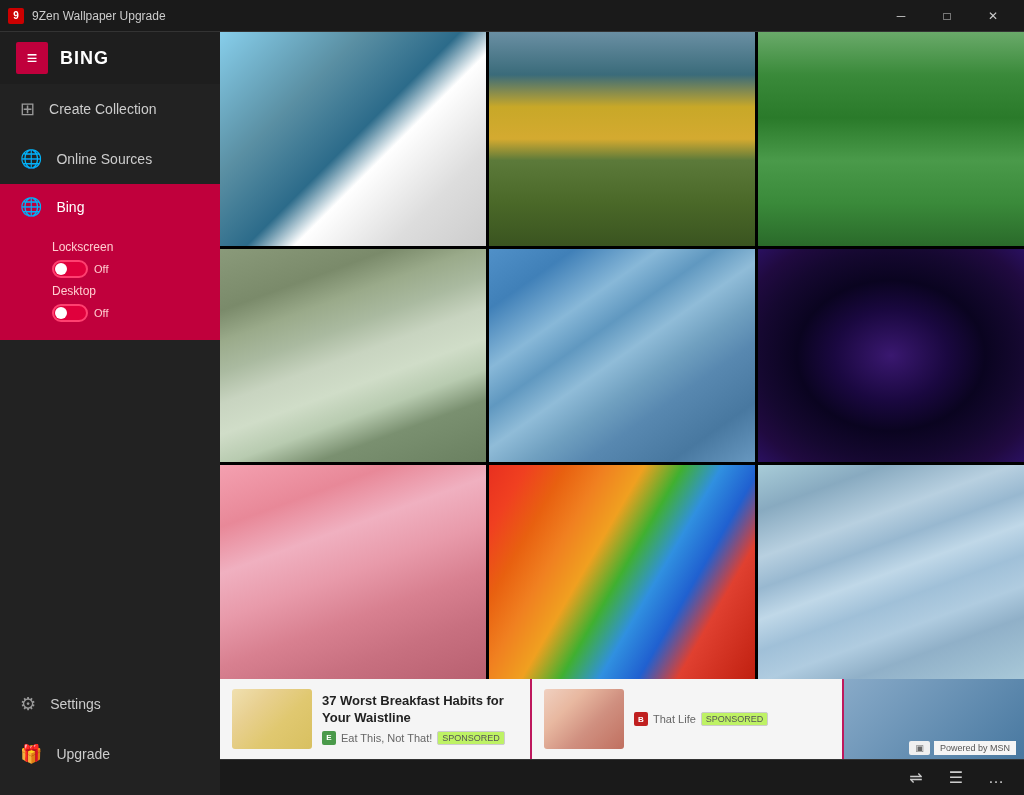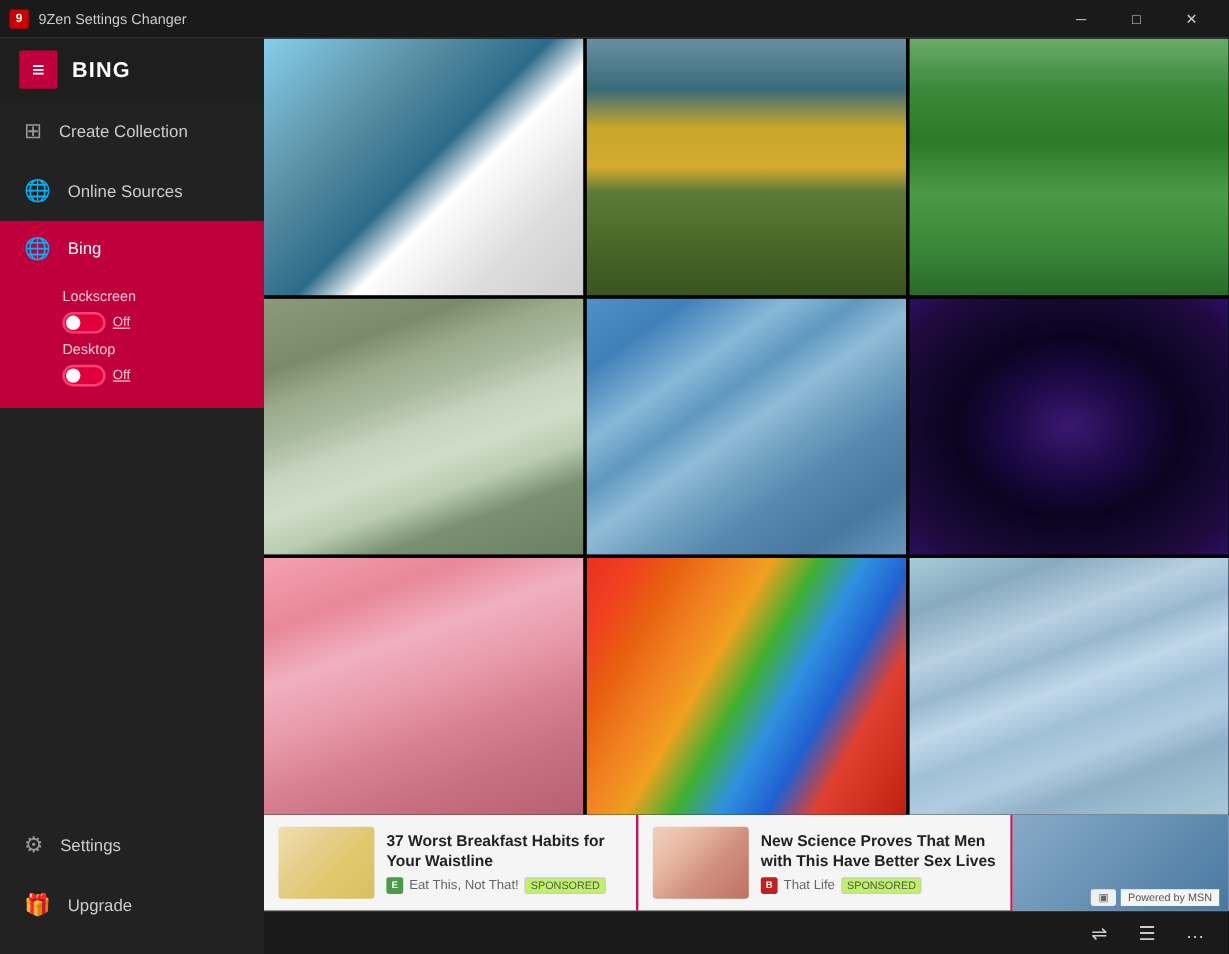"9Zen Settings Changer" span { text: Settings Changer -> Wallpaper Upgrade }
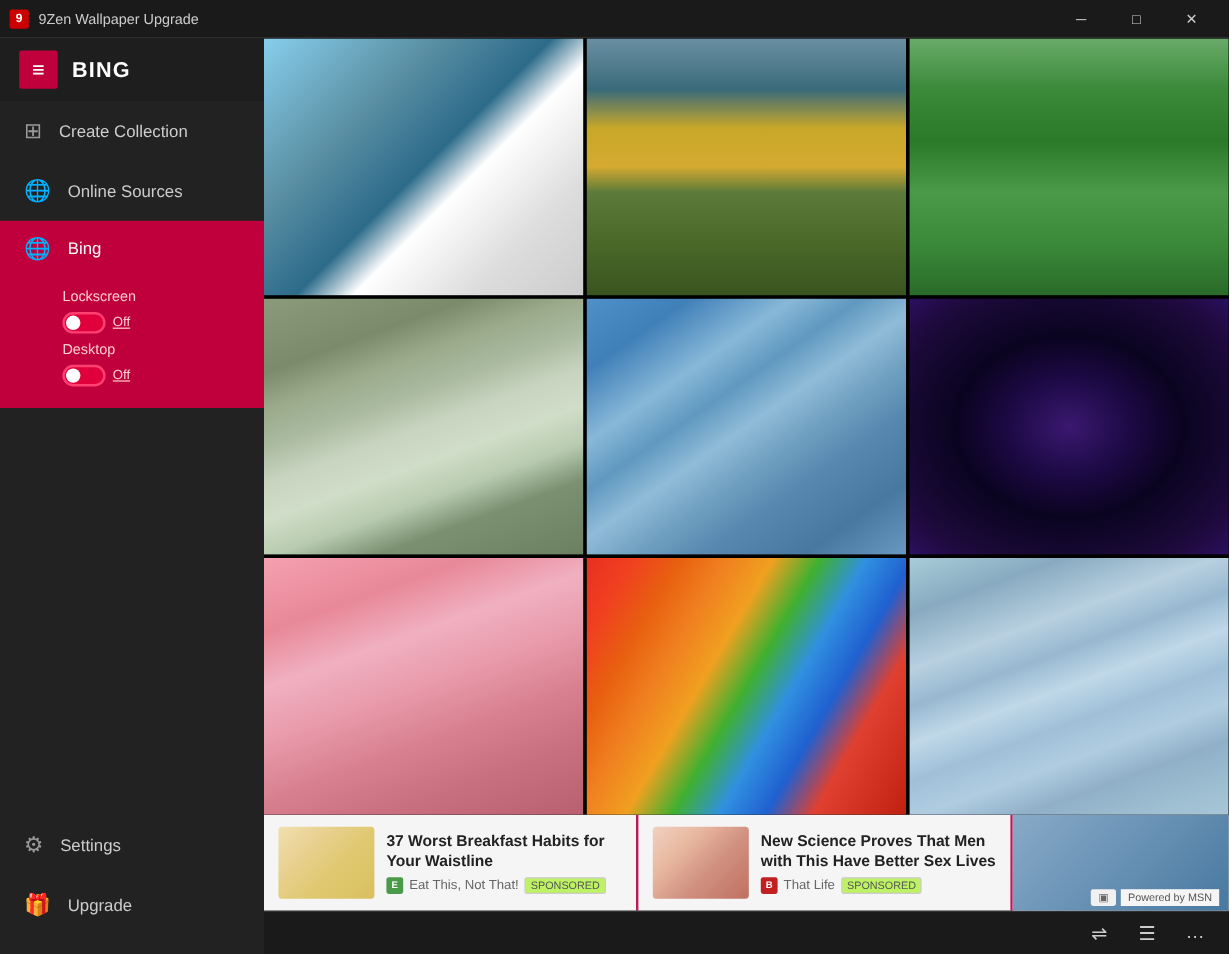"Off" .toggle-off-label { text-decoration: underline -> none }
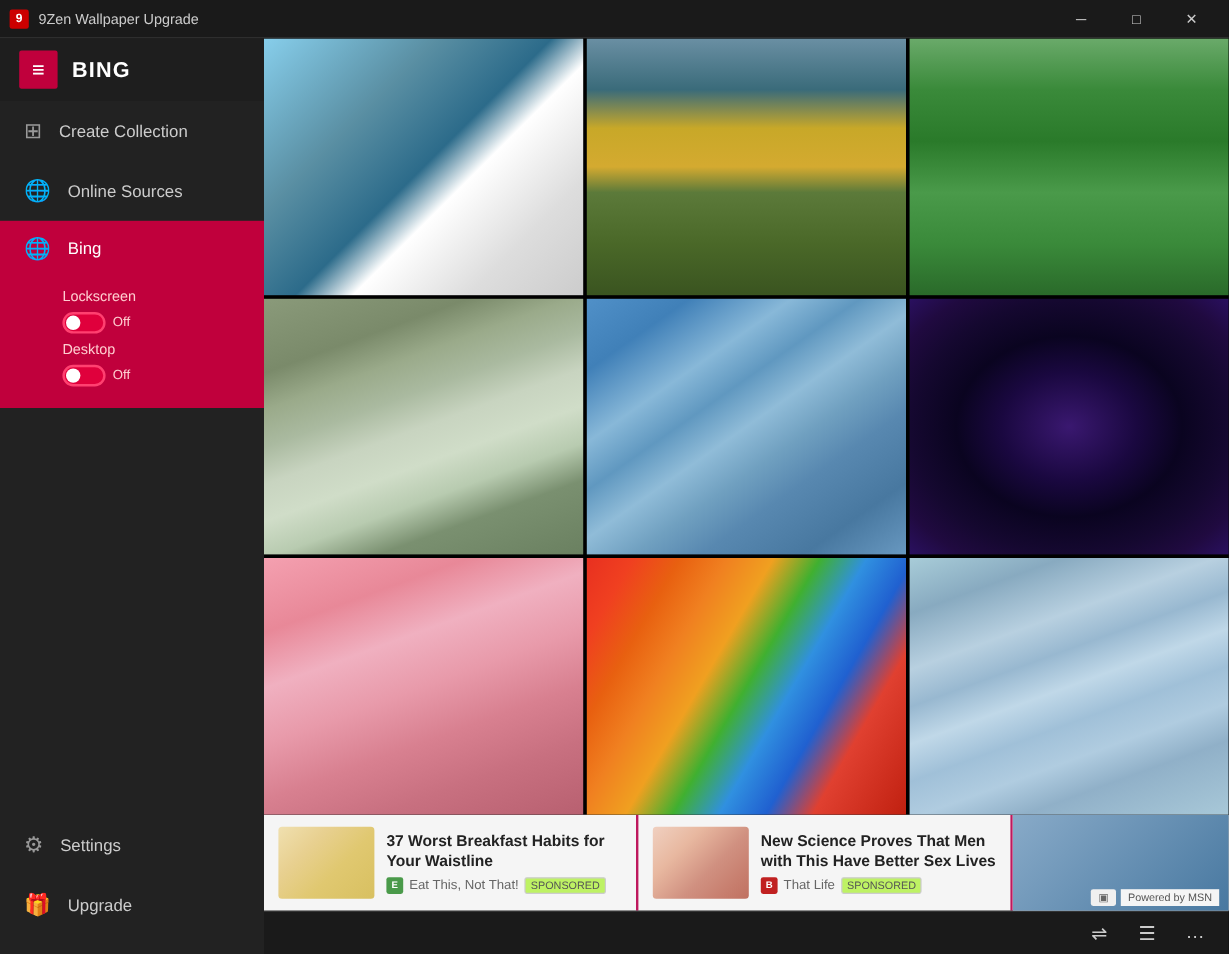"New Science Proves That Men" div.ad-title { html: <div>New Science Proves That Men with This Have Better Sex Lives</div> -> none }
